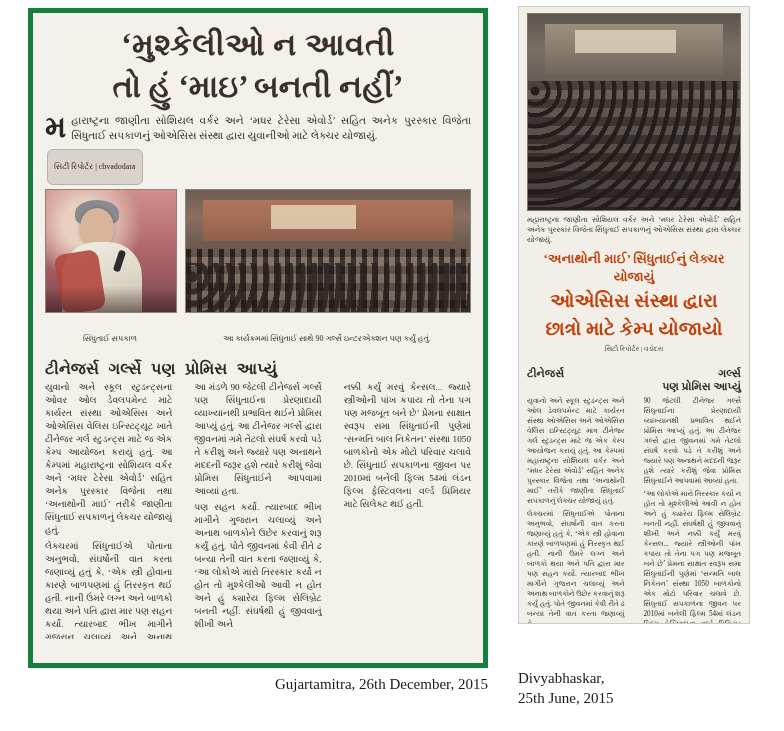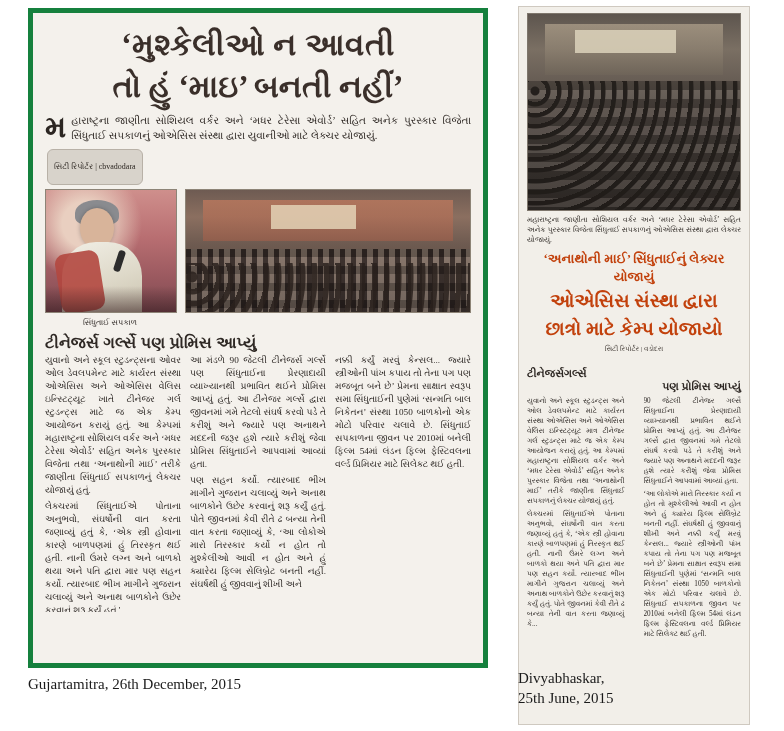"મહારાષ્ટ્રના જાણીતા સોશિયલ વર્કર અને" .clip-right { height: 719px -> 618px }
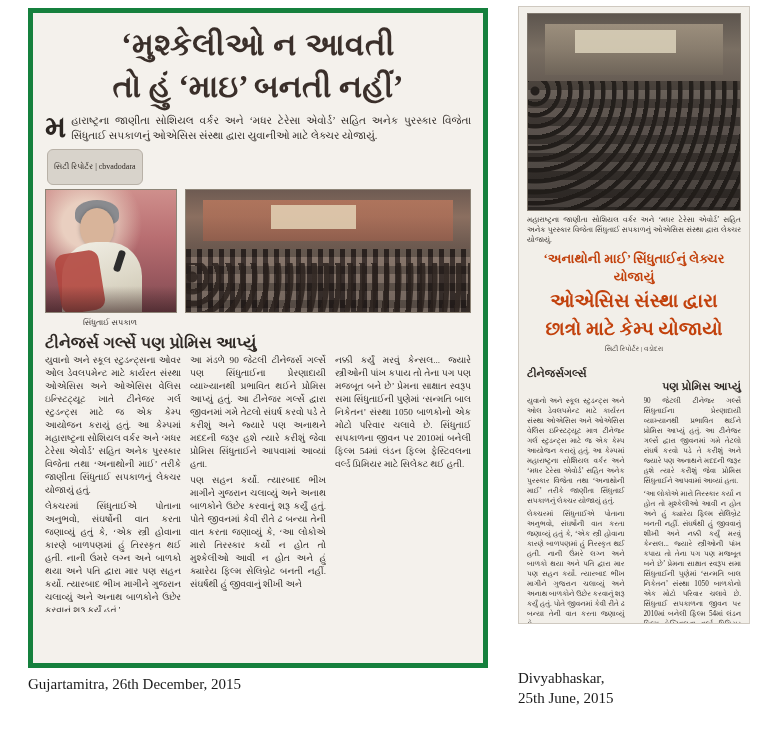"સિંધુતાઈ સપકાળ" .caption { margin-top: 2px -> 18px }
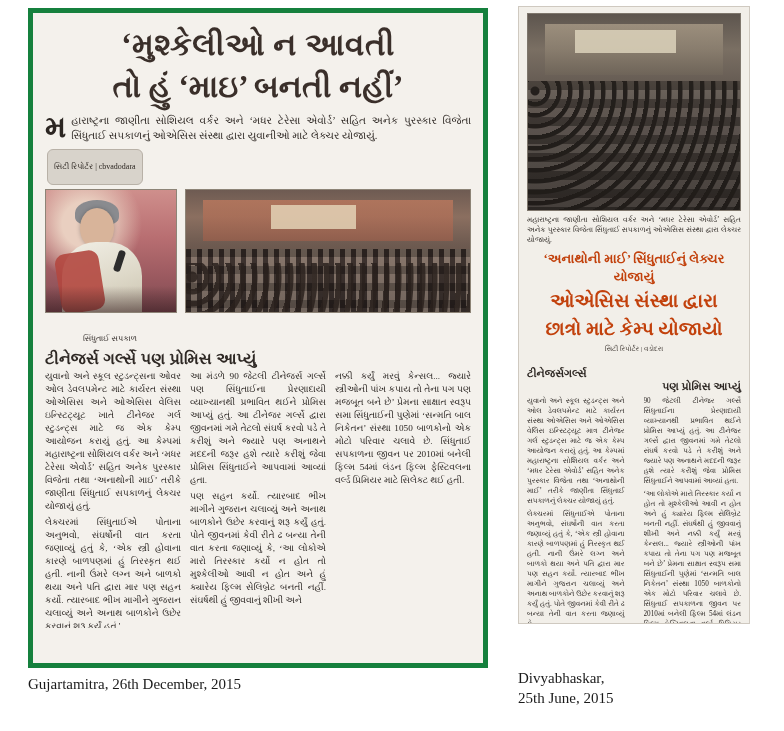"આ કાર્યક્રમમાં સિંધુતાઈ સાથે 90" div.cap-b { html: none -> <div>આ કાર્યક્રમમાં સિંધુતાઈ સાથે 90 ગર્લ્સે ઇન્ટરએક્શન પણ કર્યું હતું.</div> }
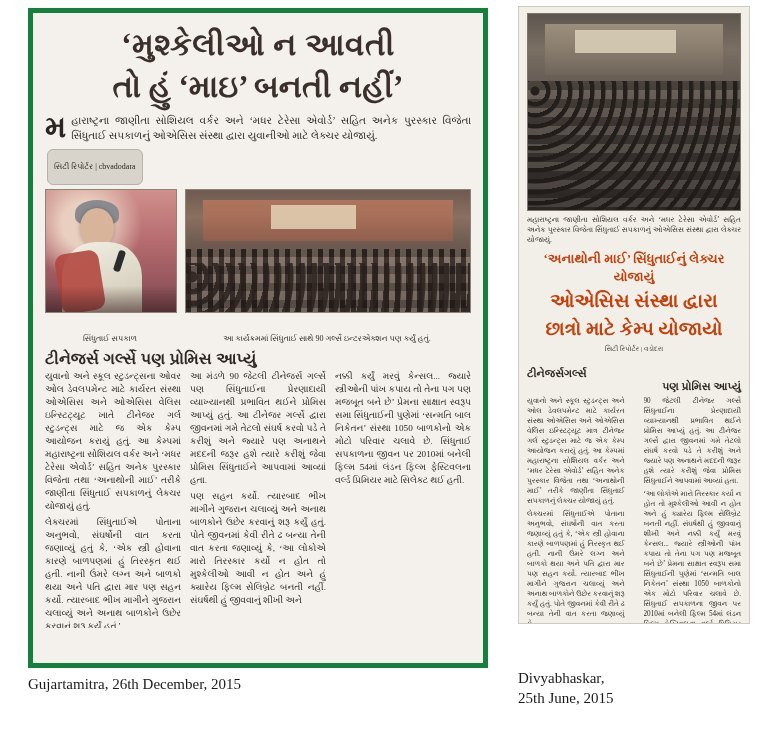"ટીનેજર્સ ગર્લ્સે પણ પ્રોમિસ આપ્યું" .subhead { font-family: Liberation Sans, sans-serif -> Liberation Mono, monospace; margin: 6px 12px 2px 12px -> 16px 12px 2px 12px }
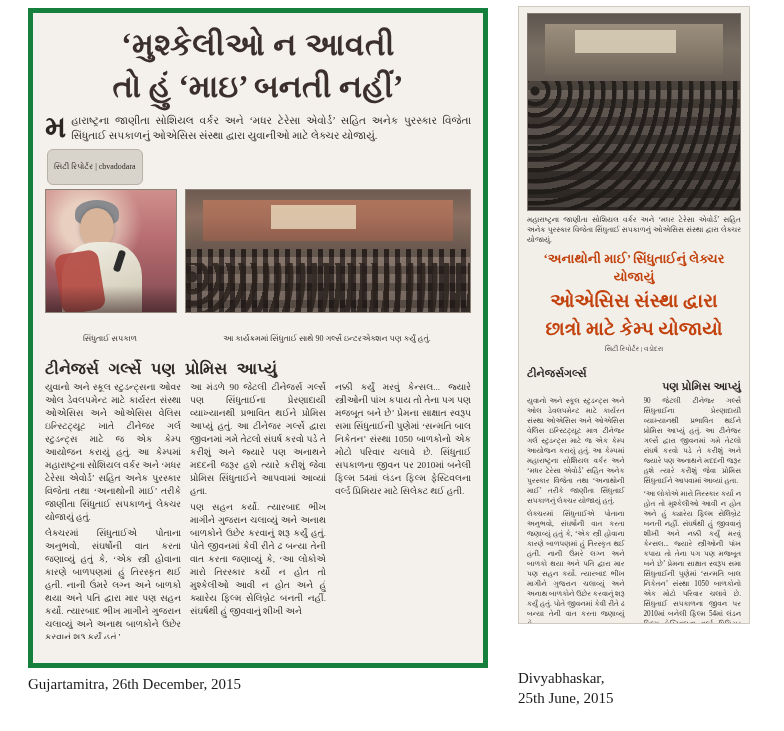"ટીનેજર્સ" .r-sub { justify-content: flex-start -> space-between }
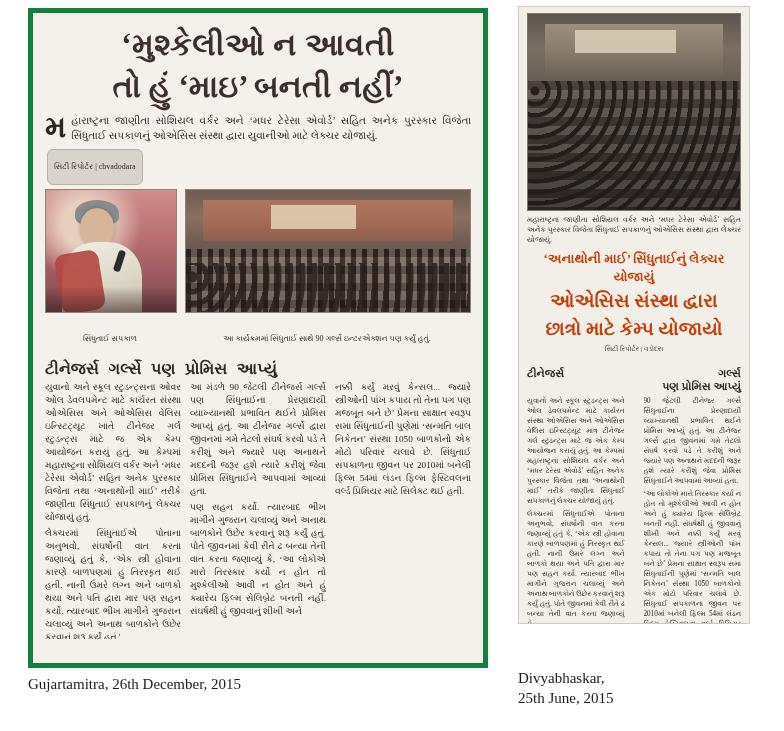"યુવાનો અને સ્કૂલ સ્ટુડન્ટ્સના ઓવર" .cols { gap: 9px -> 22px }
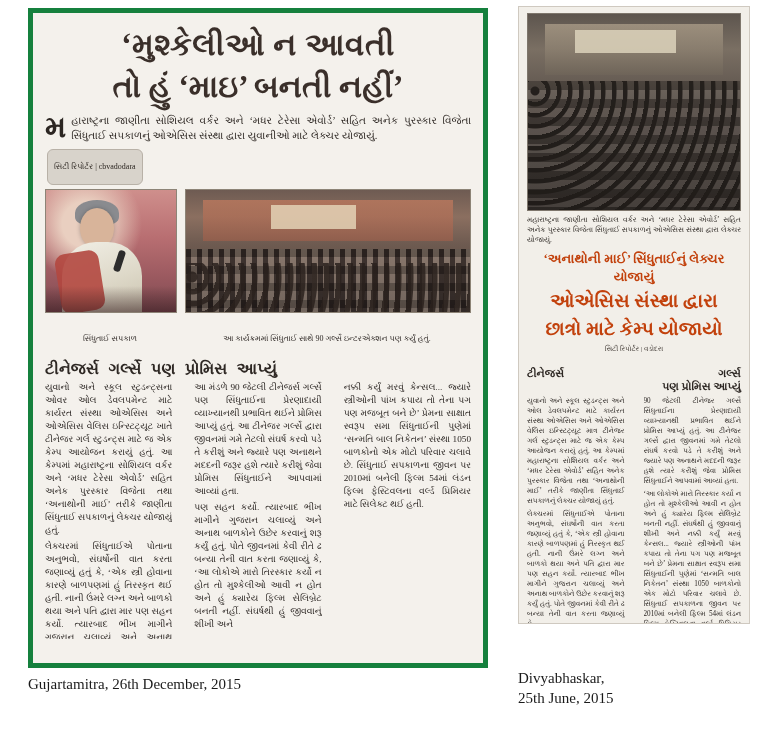"Gujartamitra, 26th December, 2015" .cap-left { text-align: left -> right }
